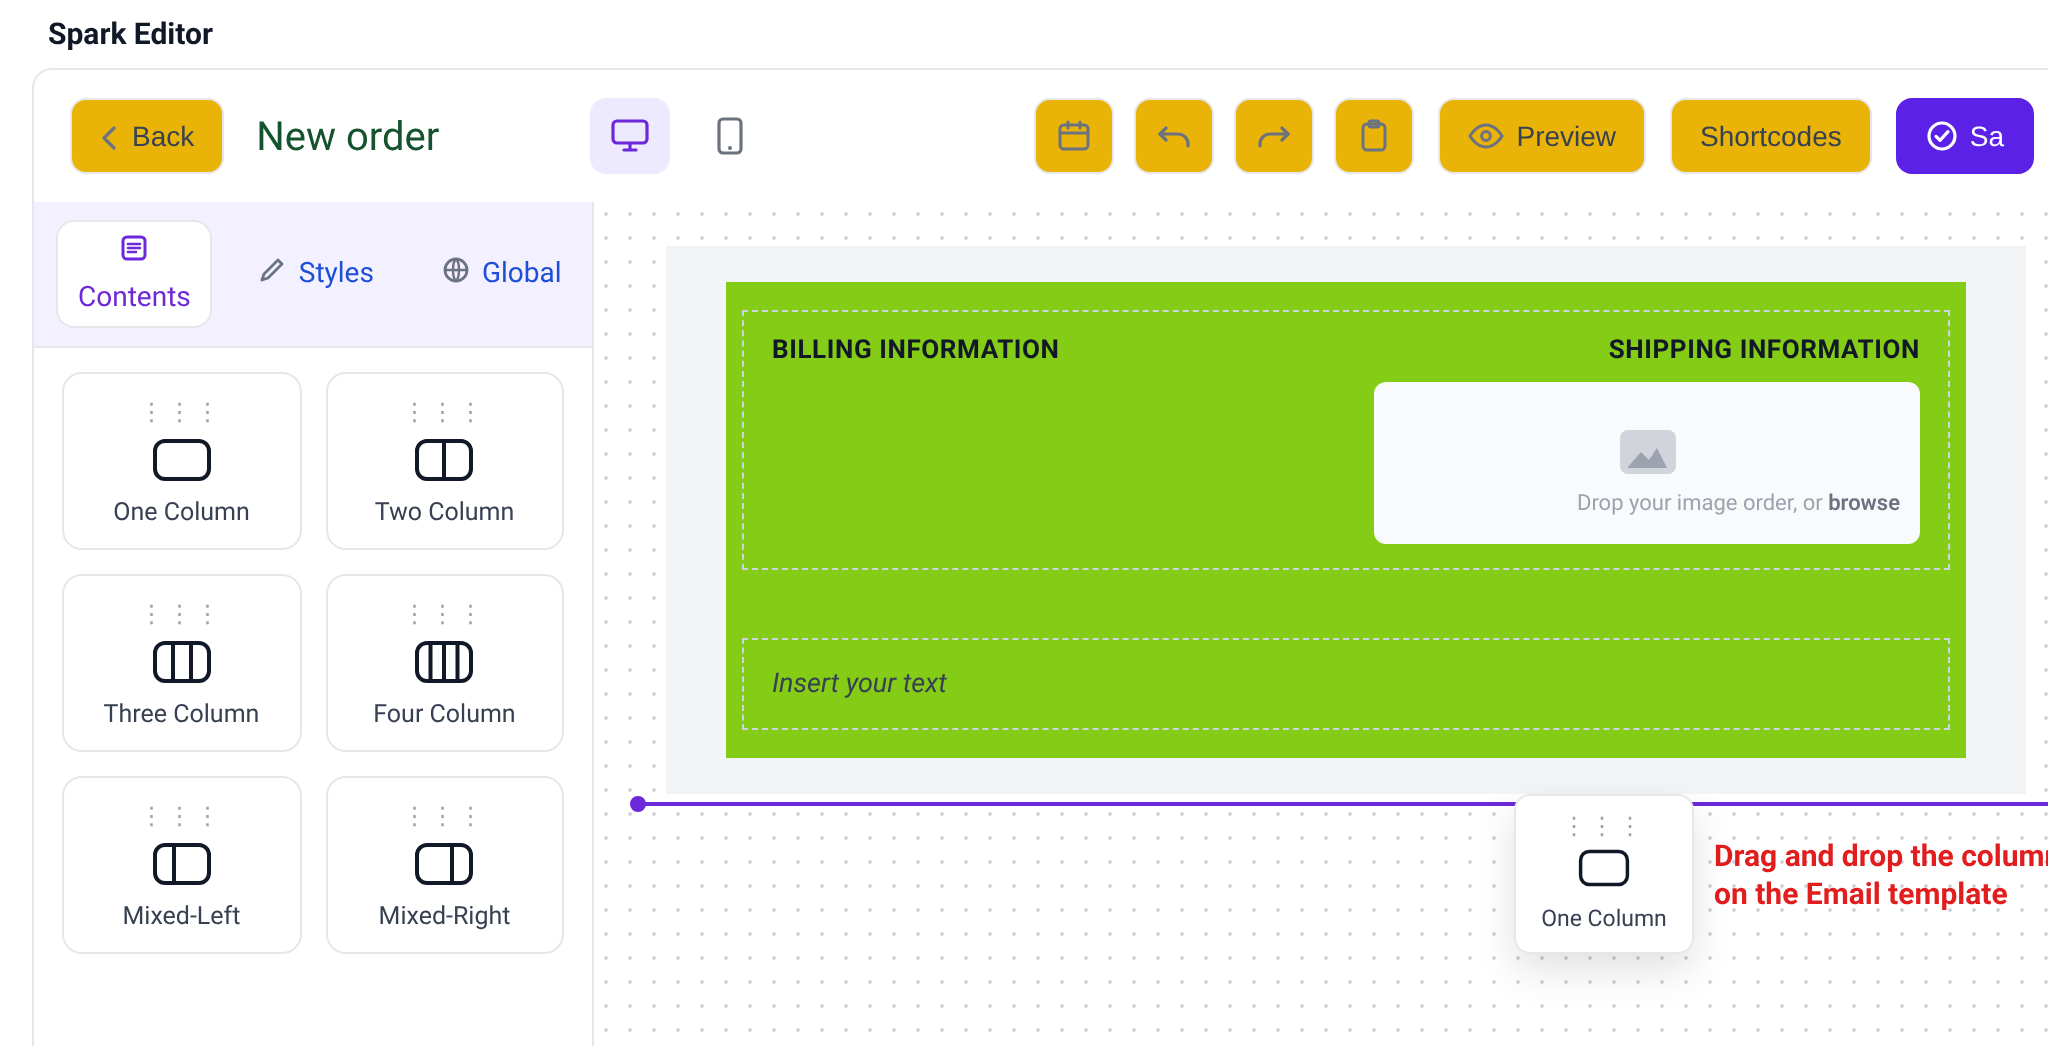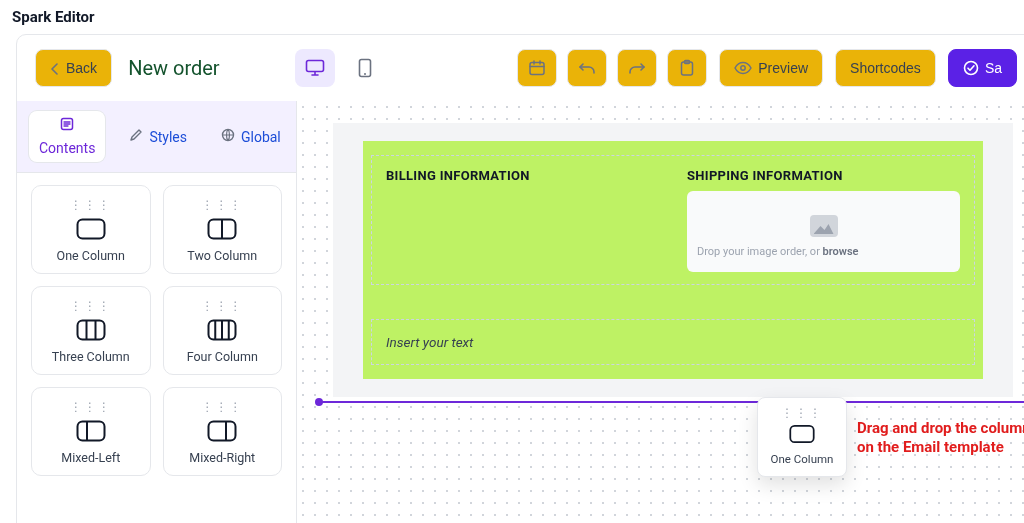"Spark Editor" .app-title { padding: 8px 12px 4px -> 8px 24px 4px }
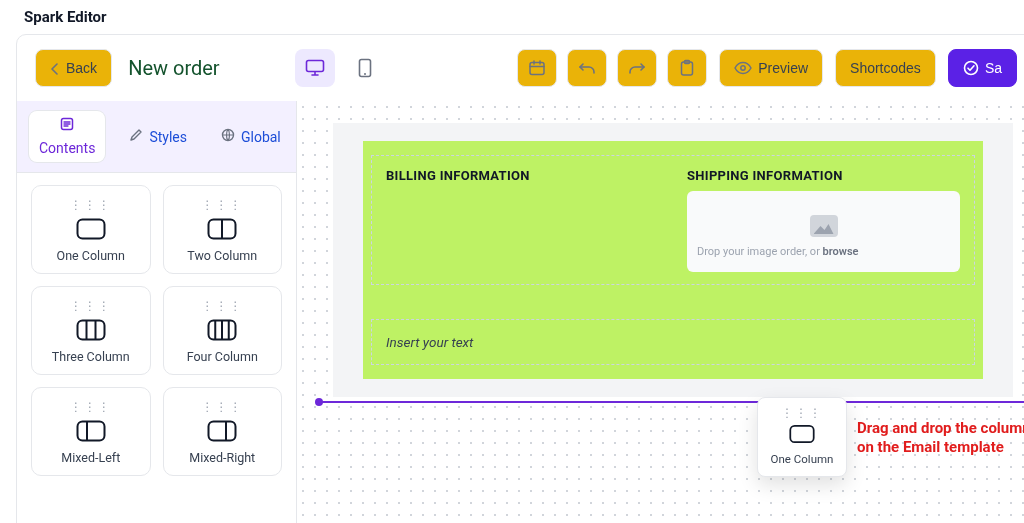"BILLING INFORMATION" .email-inner { background: #bef264 -> #84cc16 }
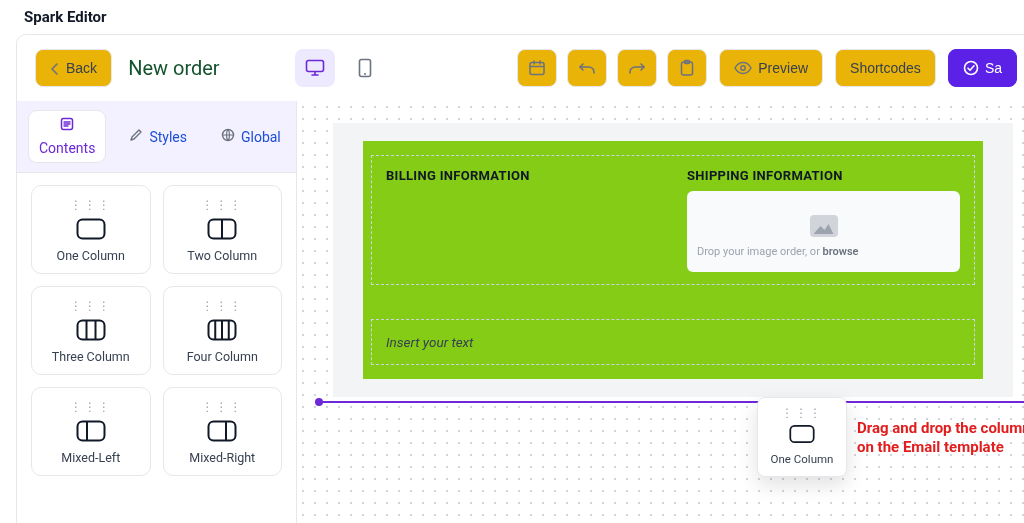"SHIPPING INFORMATION" .shipping-col { text-align: left -> right }
